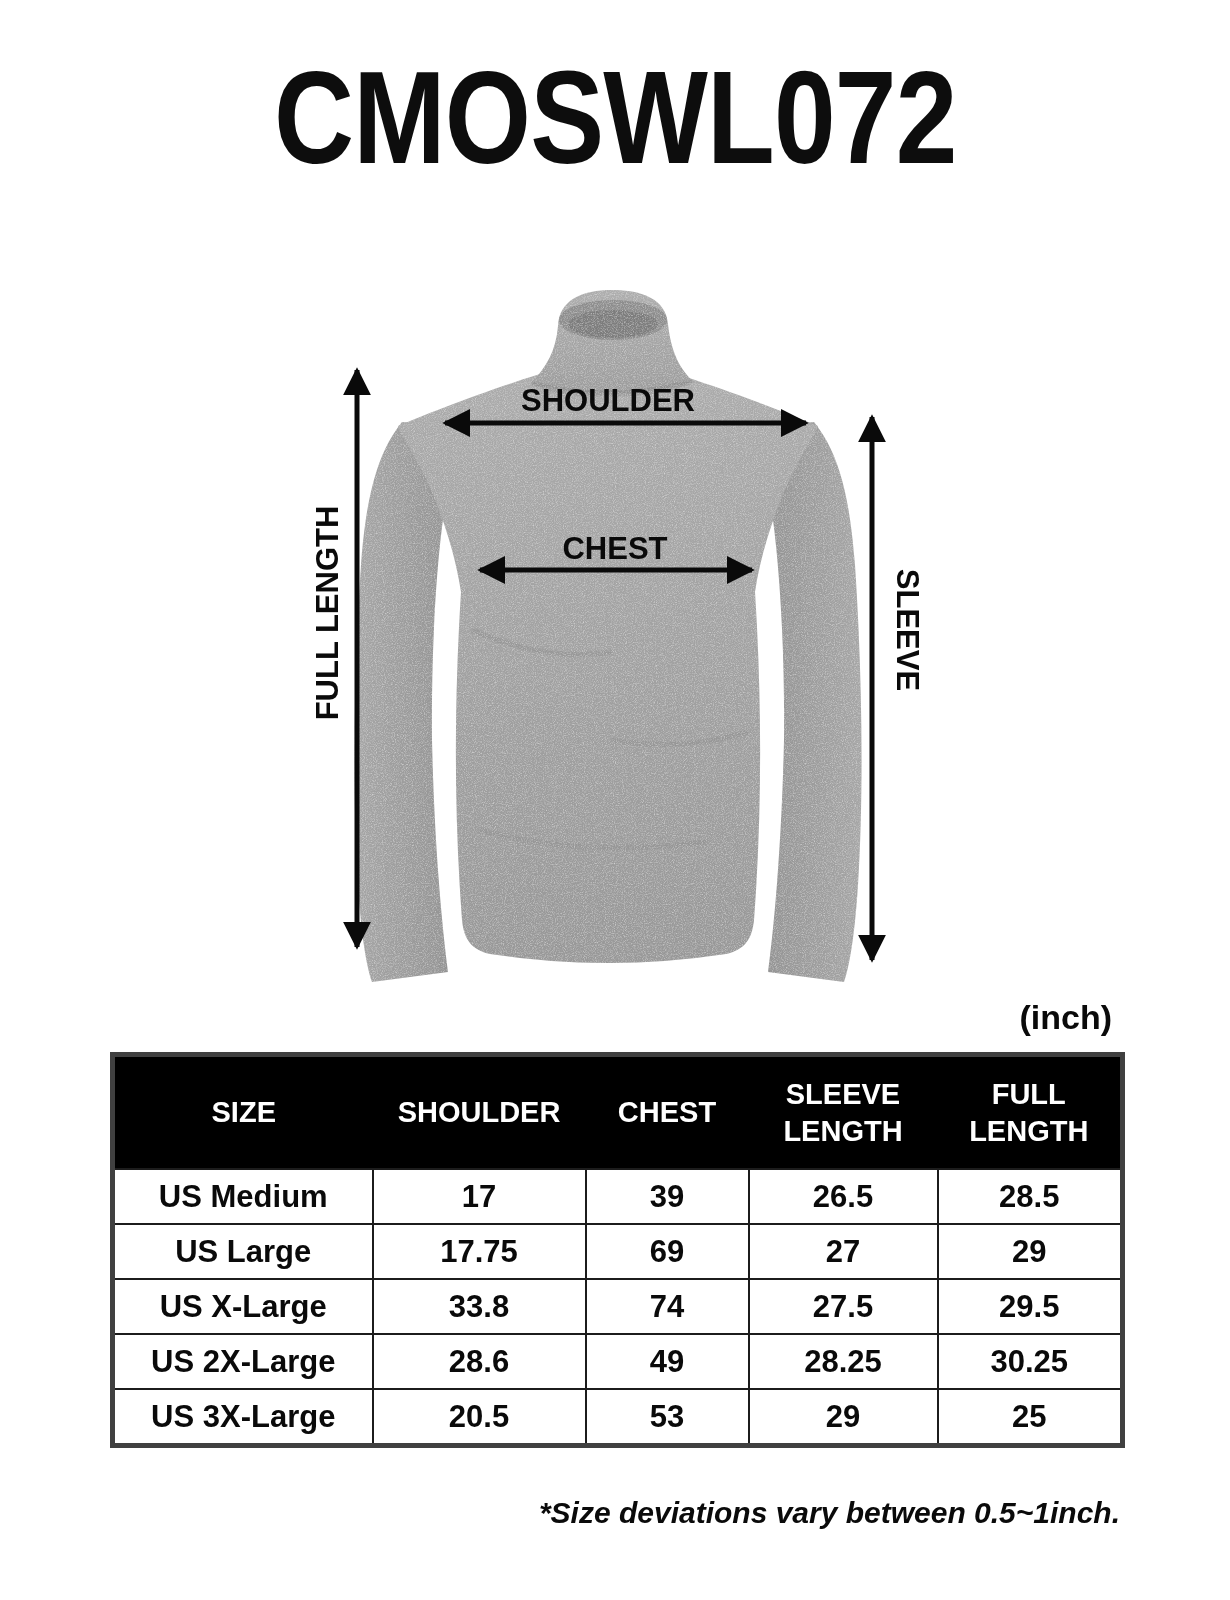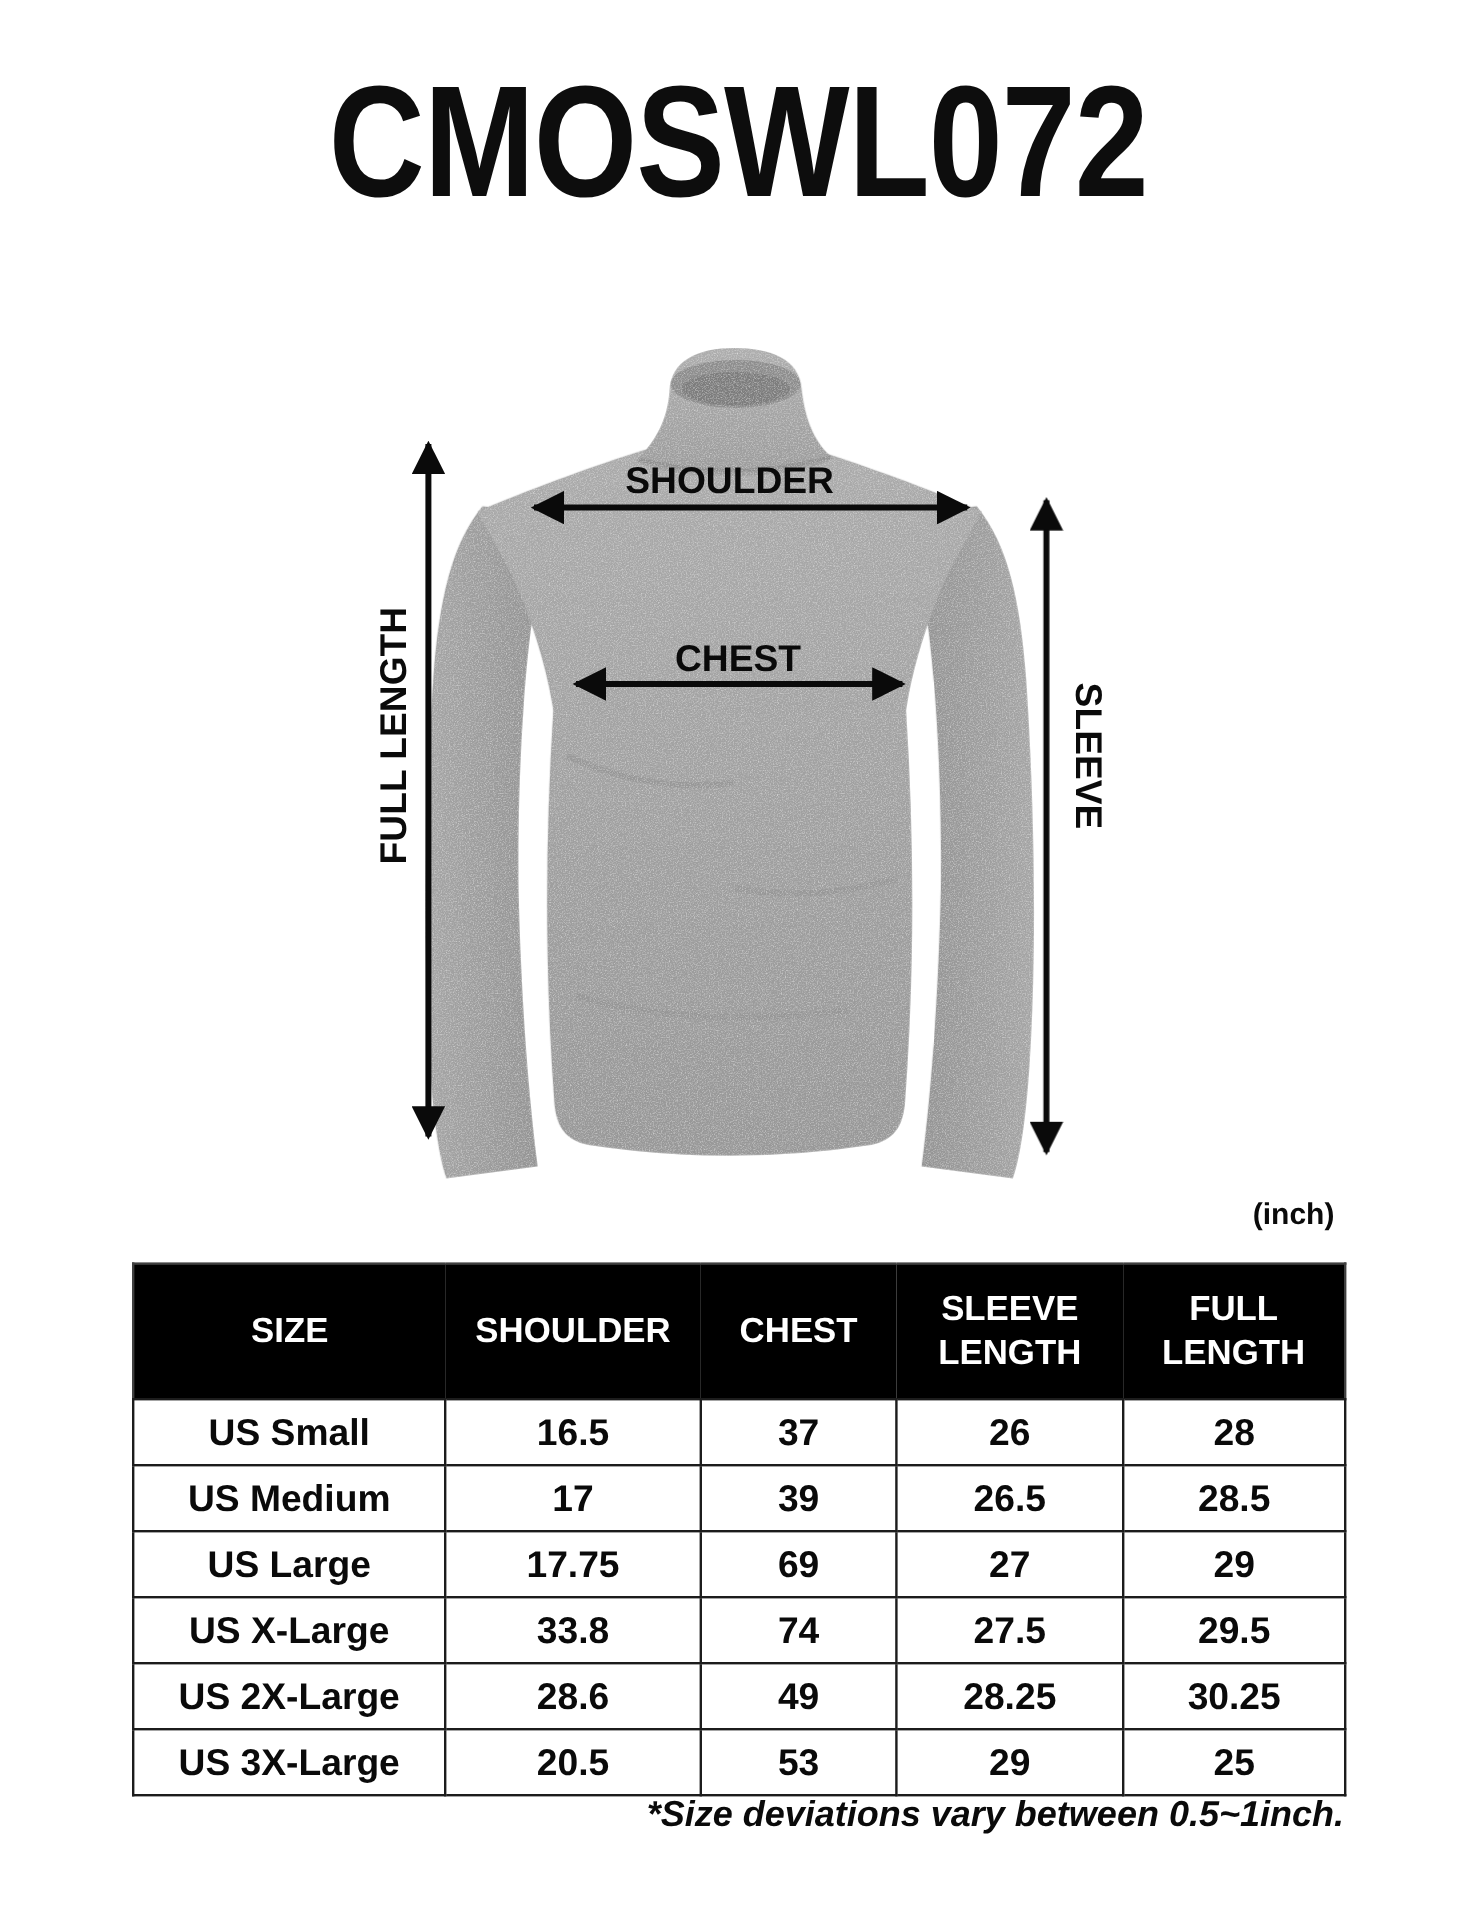"(inch)" .unit-note { font-size: 25px -> 34px }
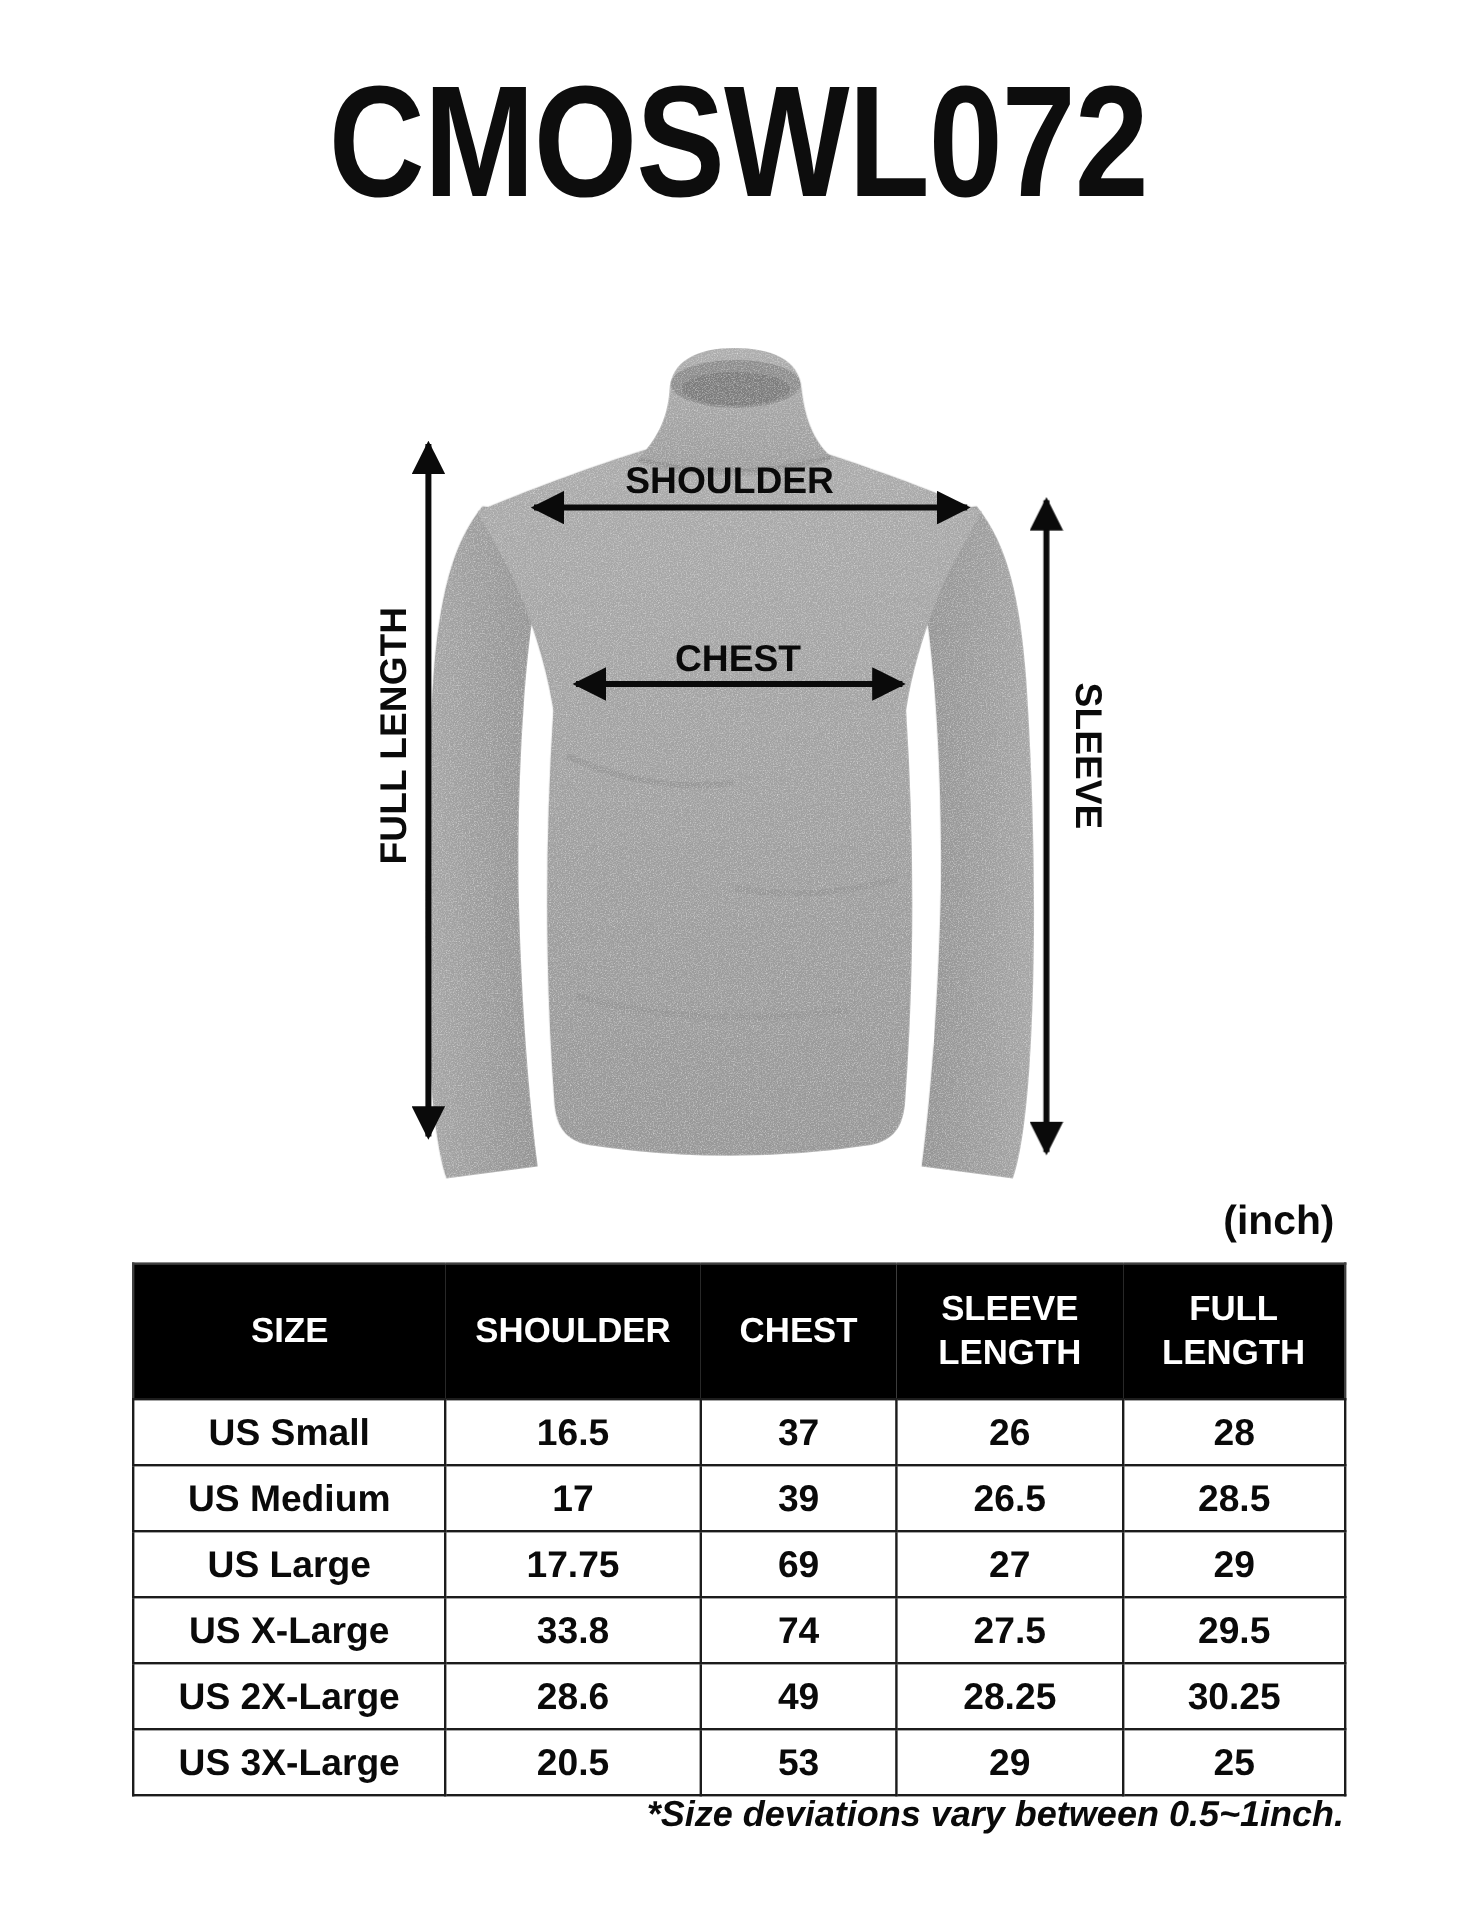"SIZE" .size-table { border: 2px solid #404040 -> 5px solid #404040 }
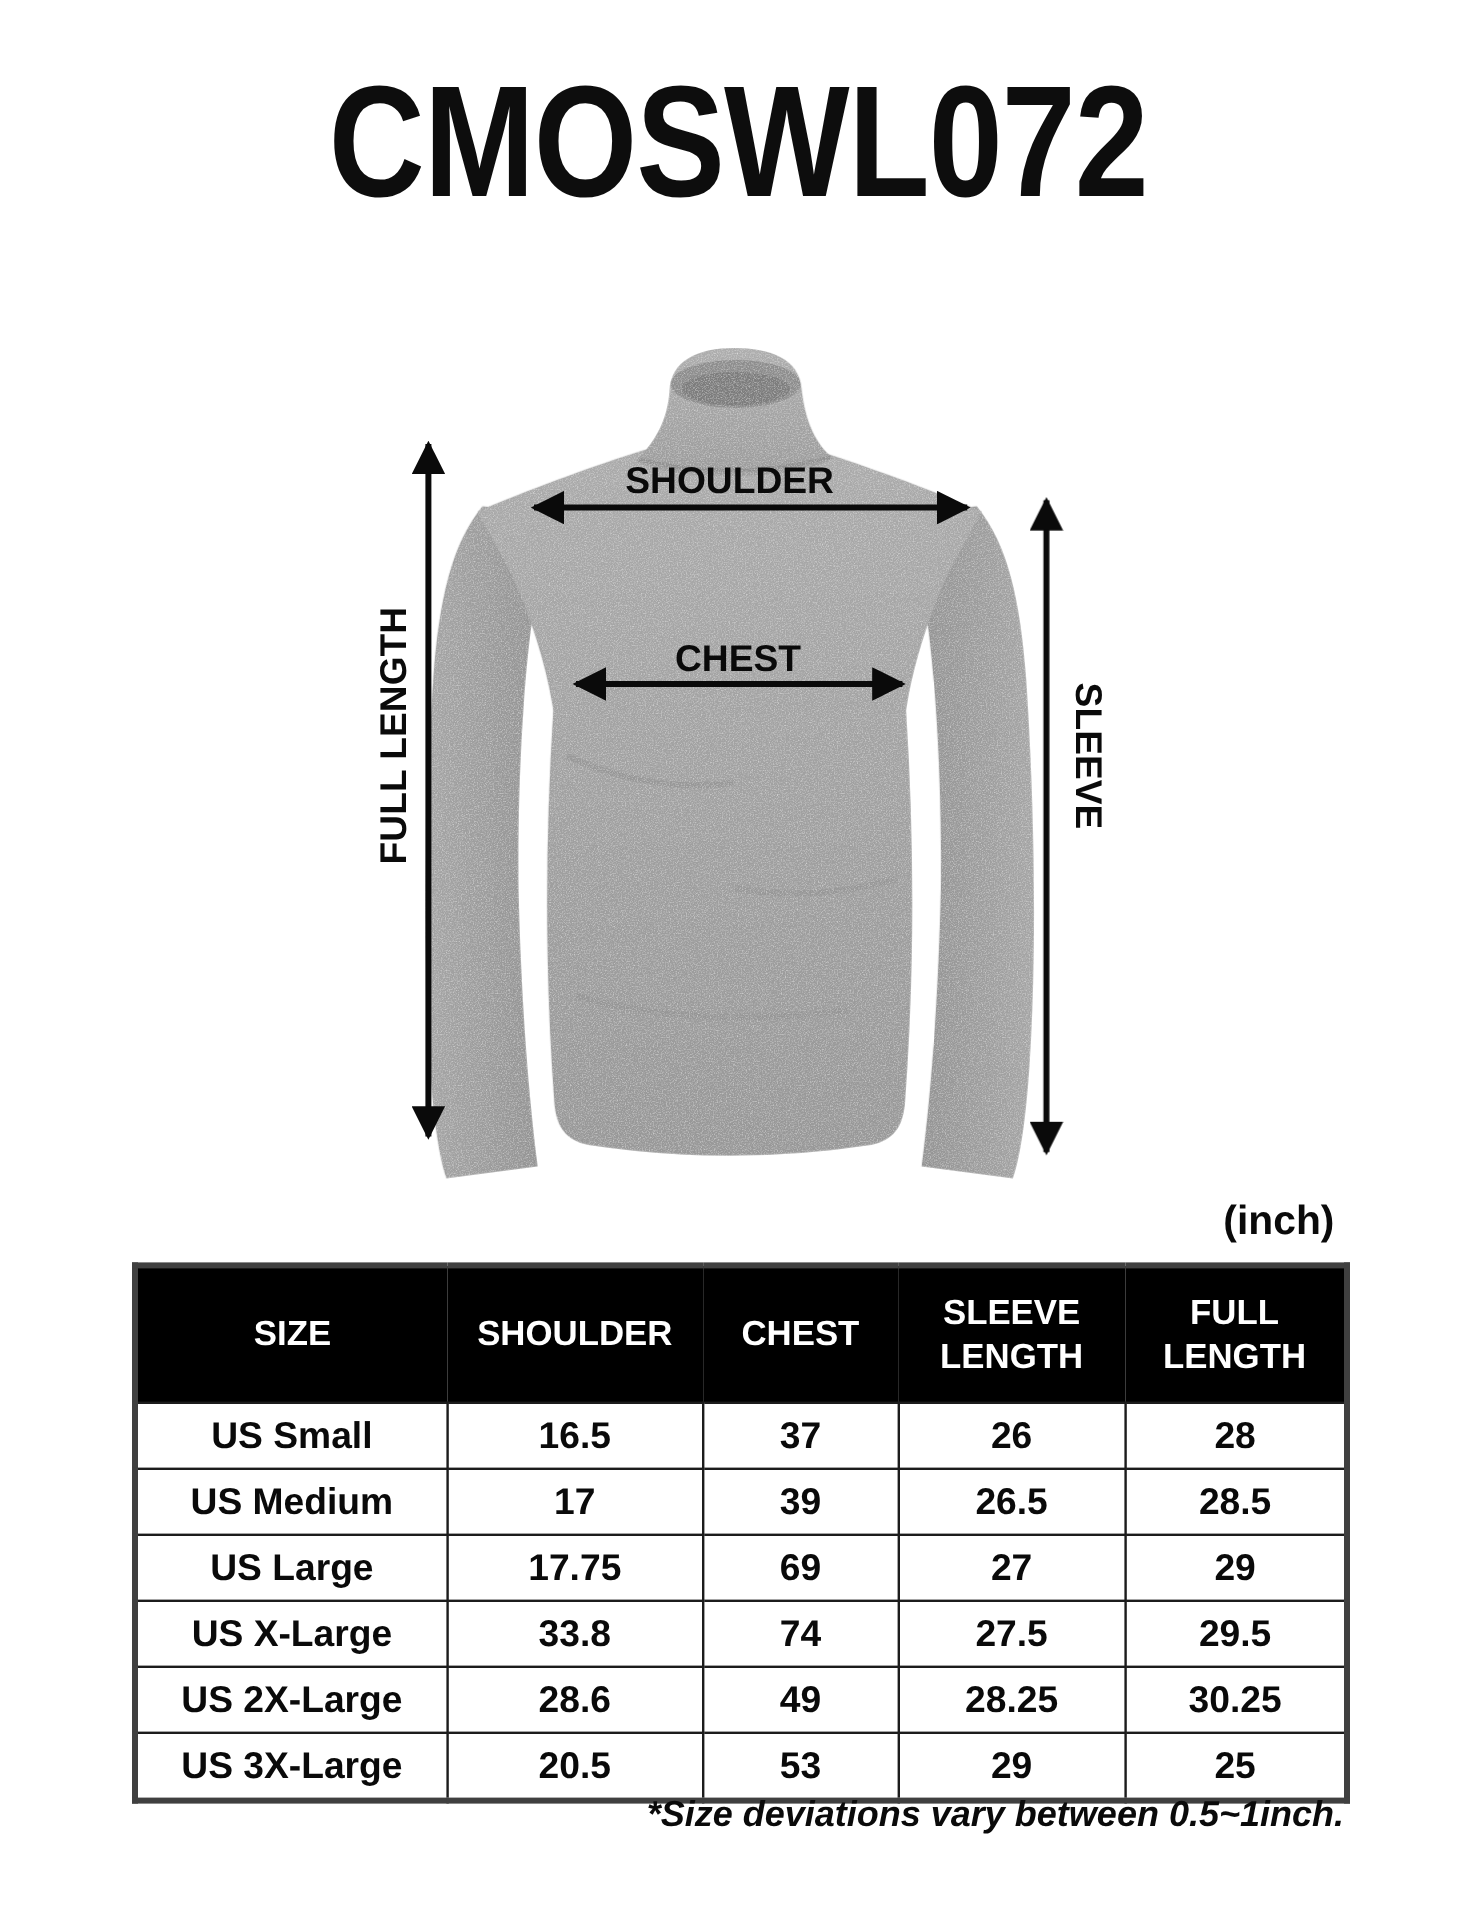"US Small" tr { html: <tr> <td>US Small</td> <td>16.5</td> <td>37</td> <td>26</td> <td>28</td> </tr> -> none }
